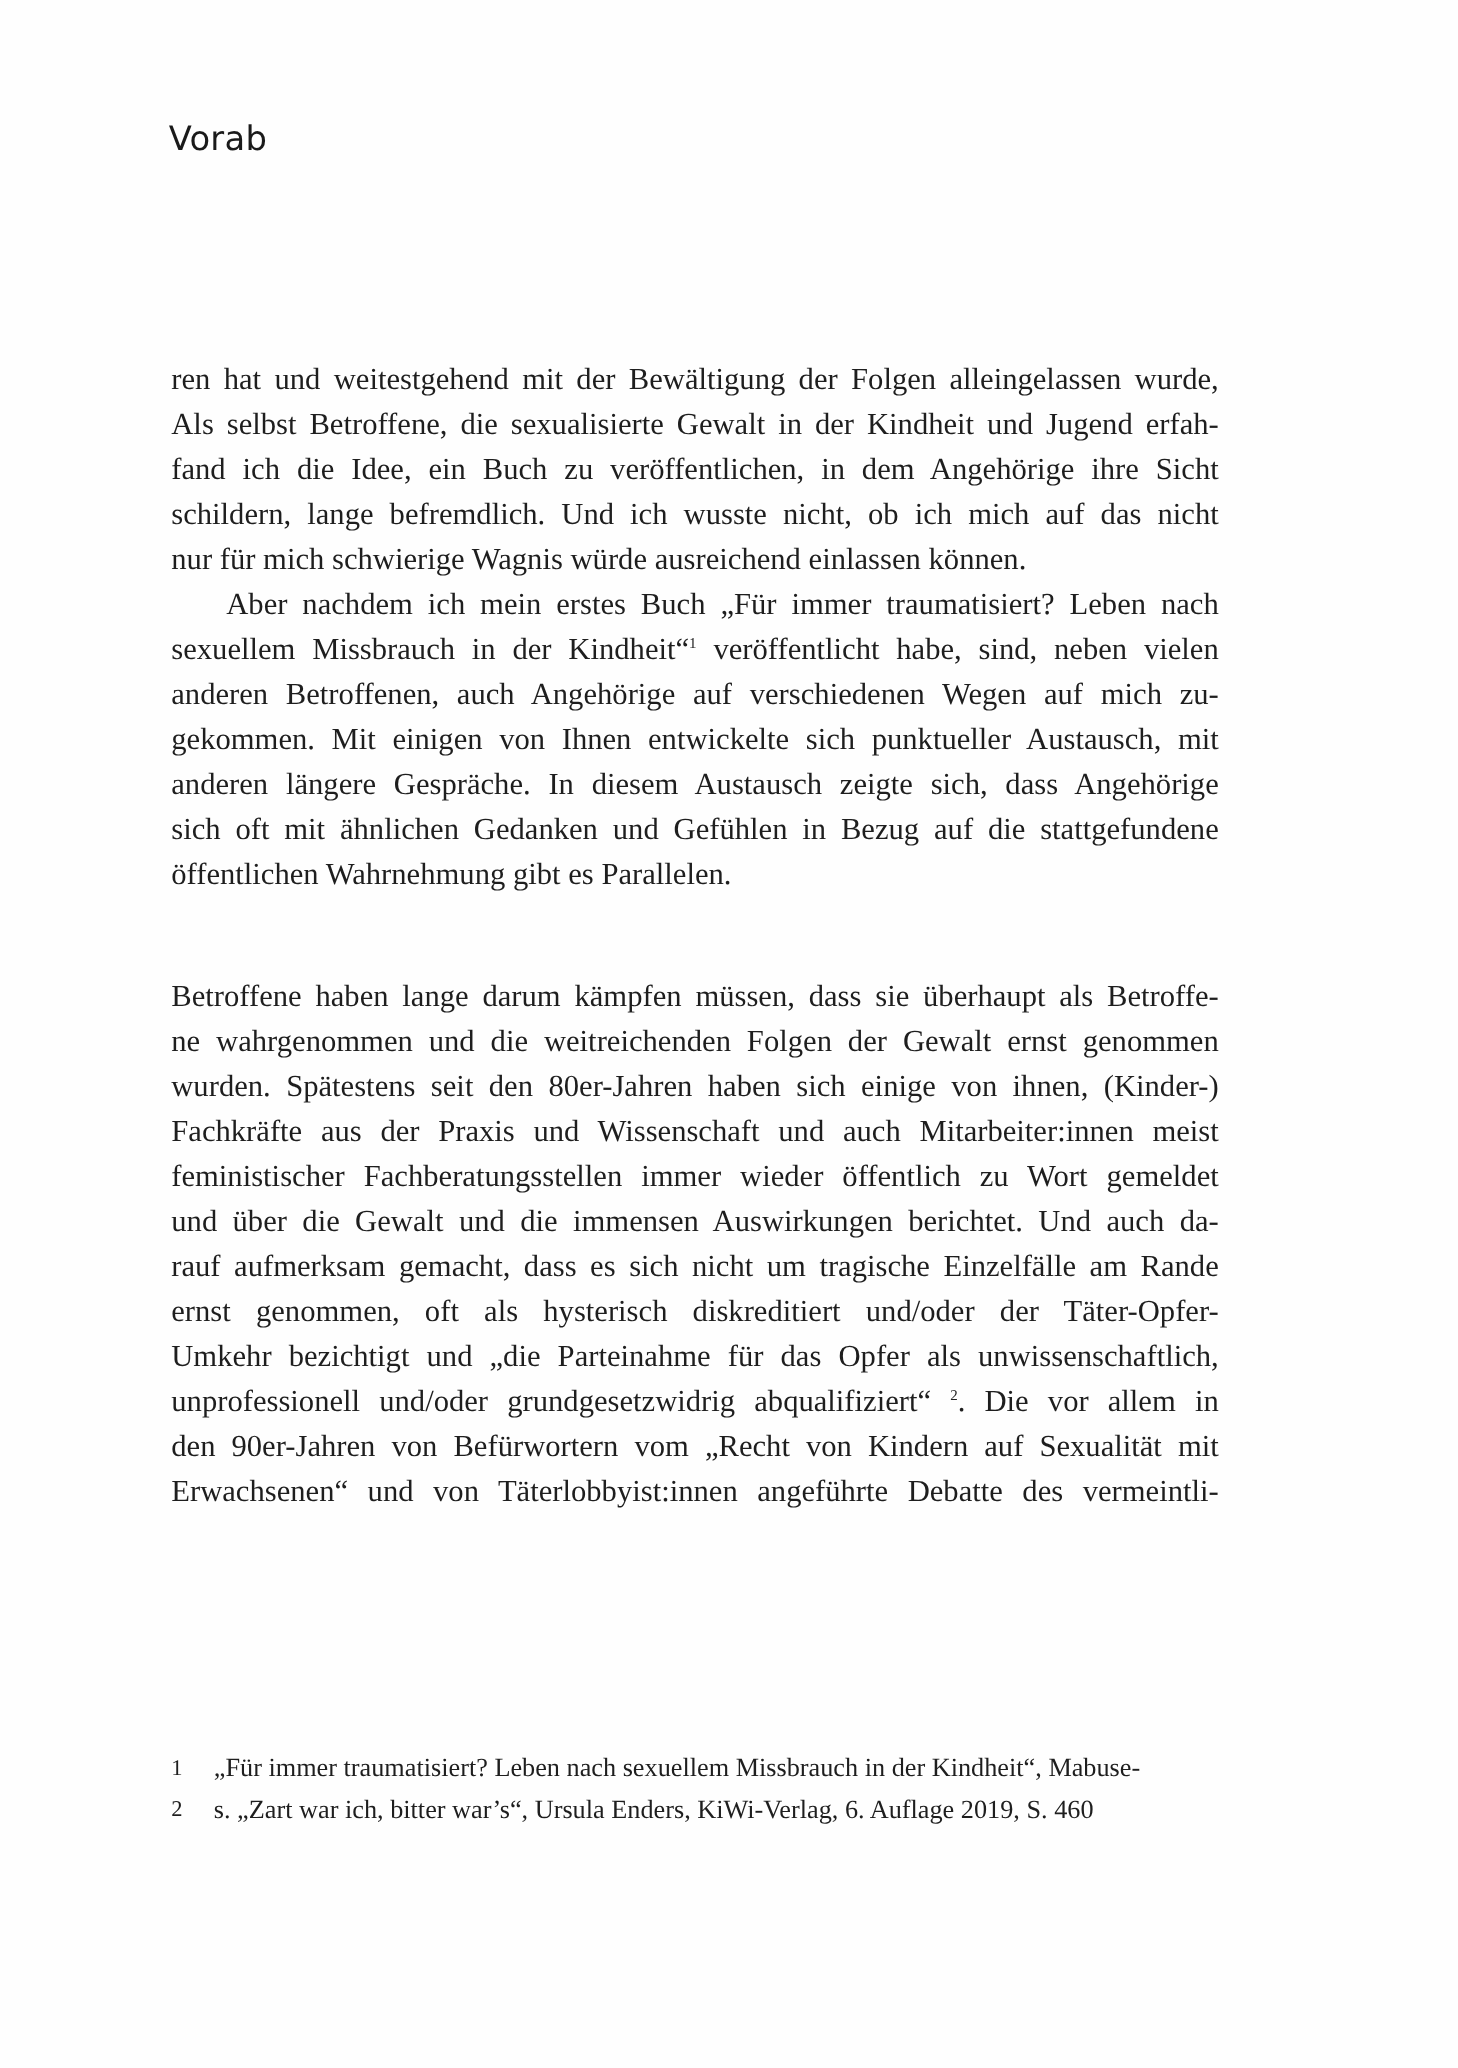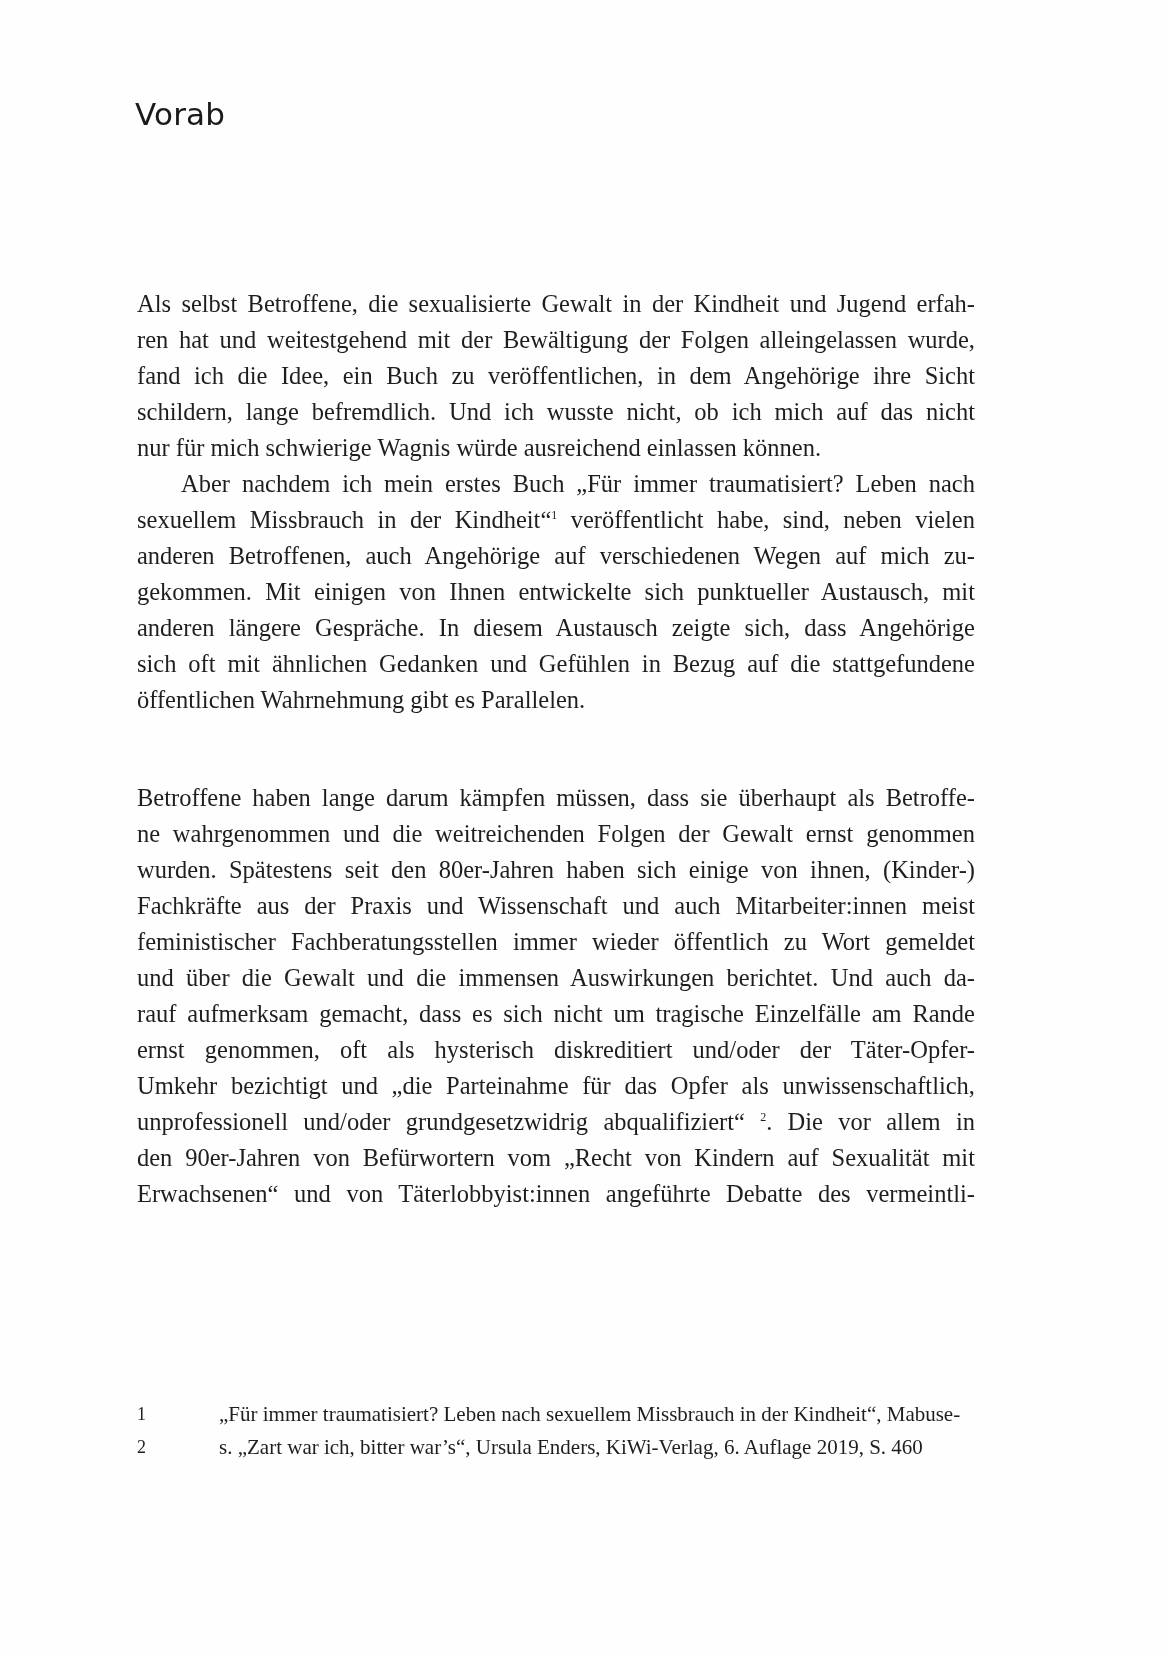"Vorab" .heading { font-size: 31px -> 27px }
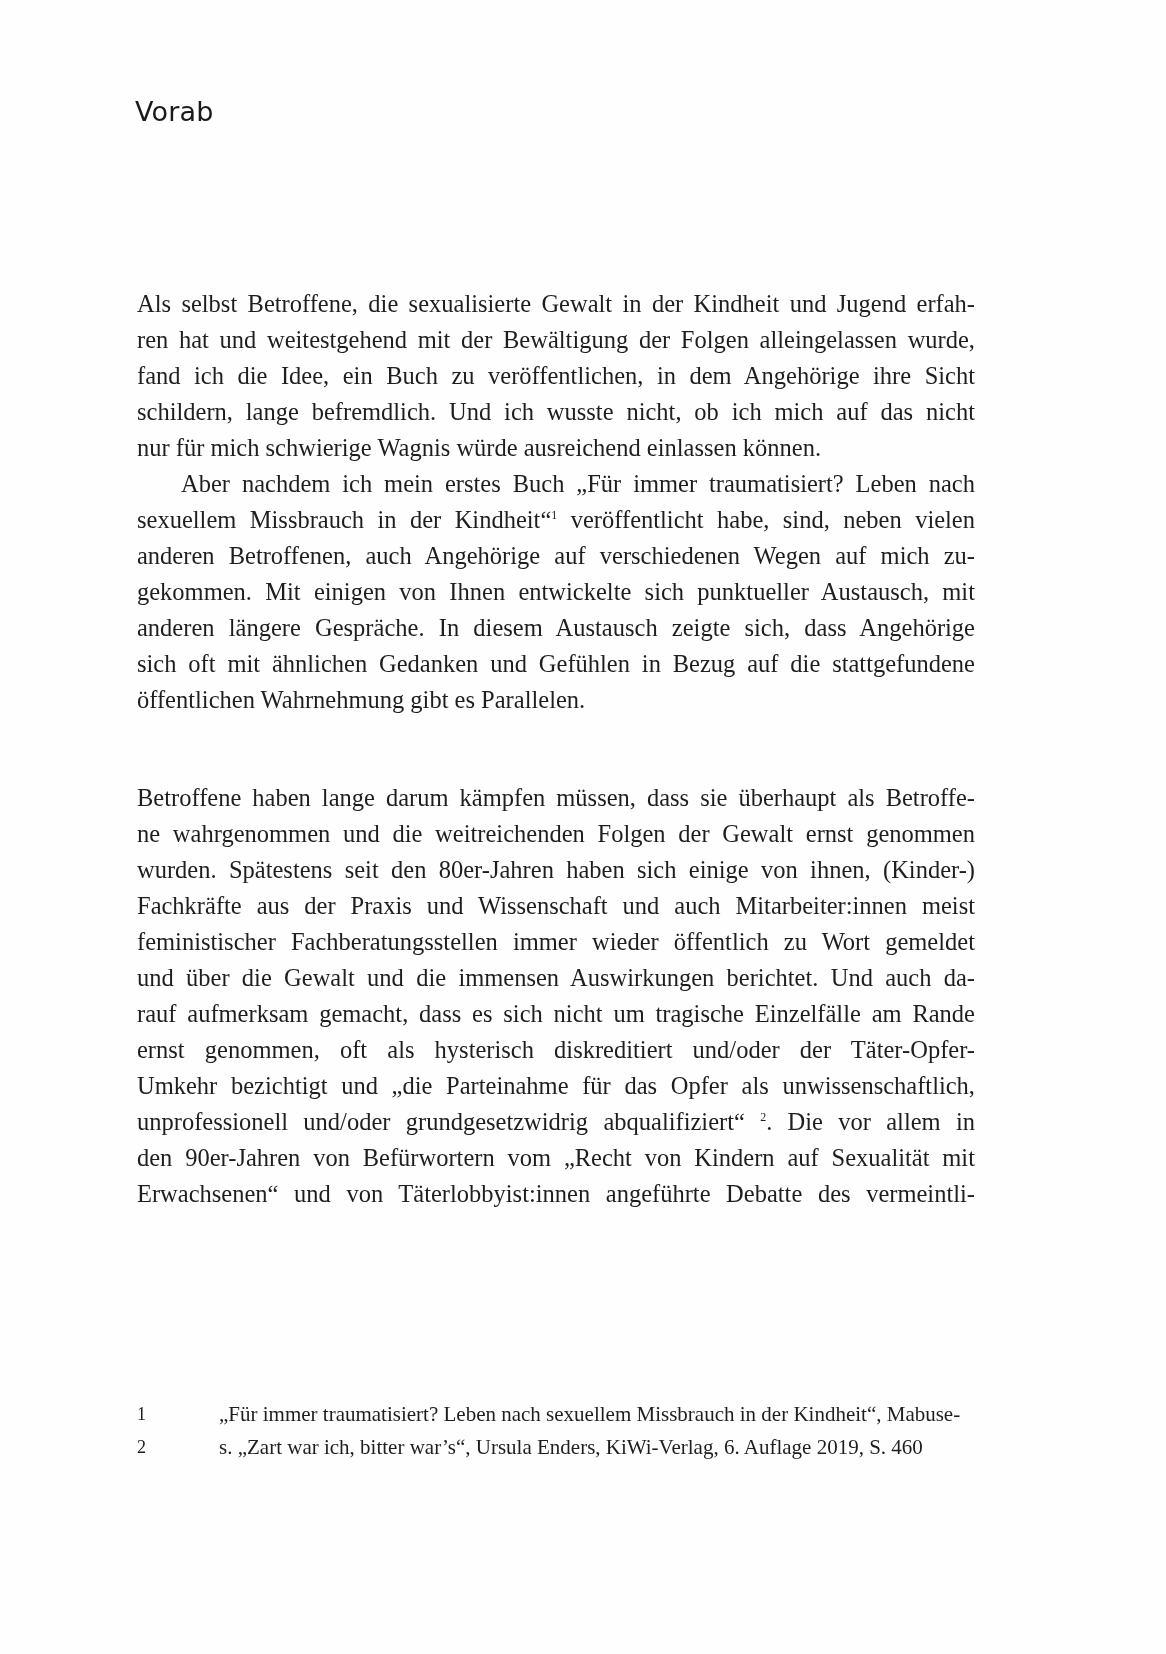"Als selbst Betroffene, die sexualisierte" span.line { order: before "ren hat und weitestgehend mit" -> after "ren hat und weitestgehend mit" }
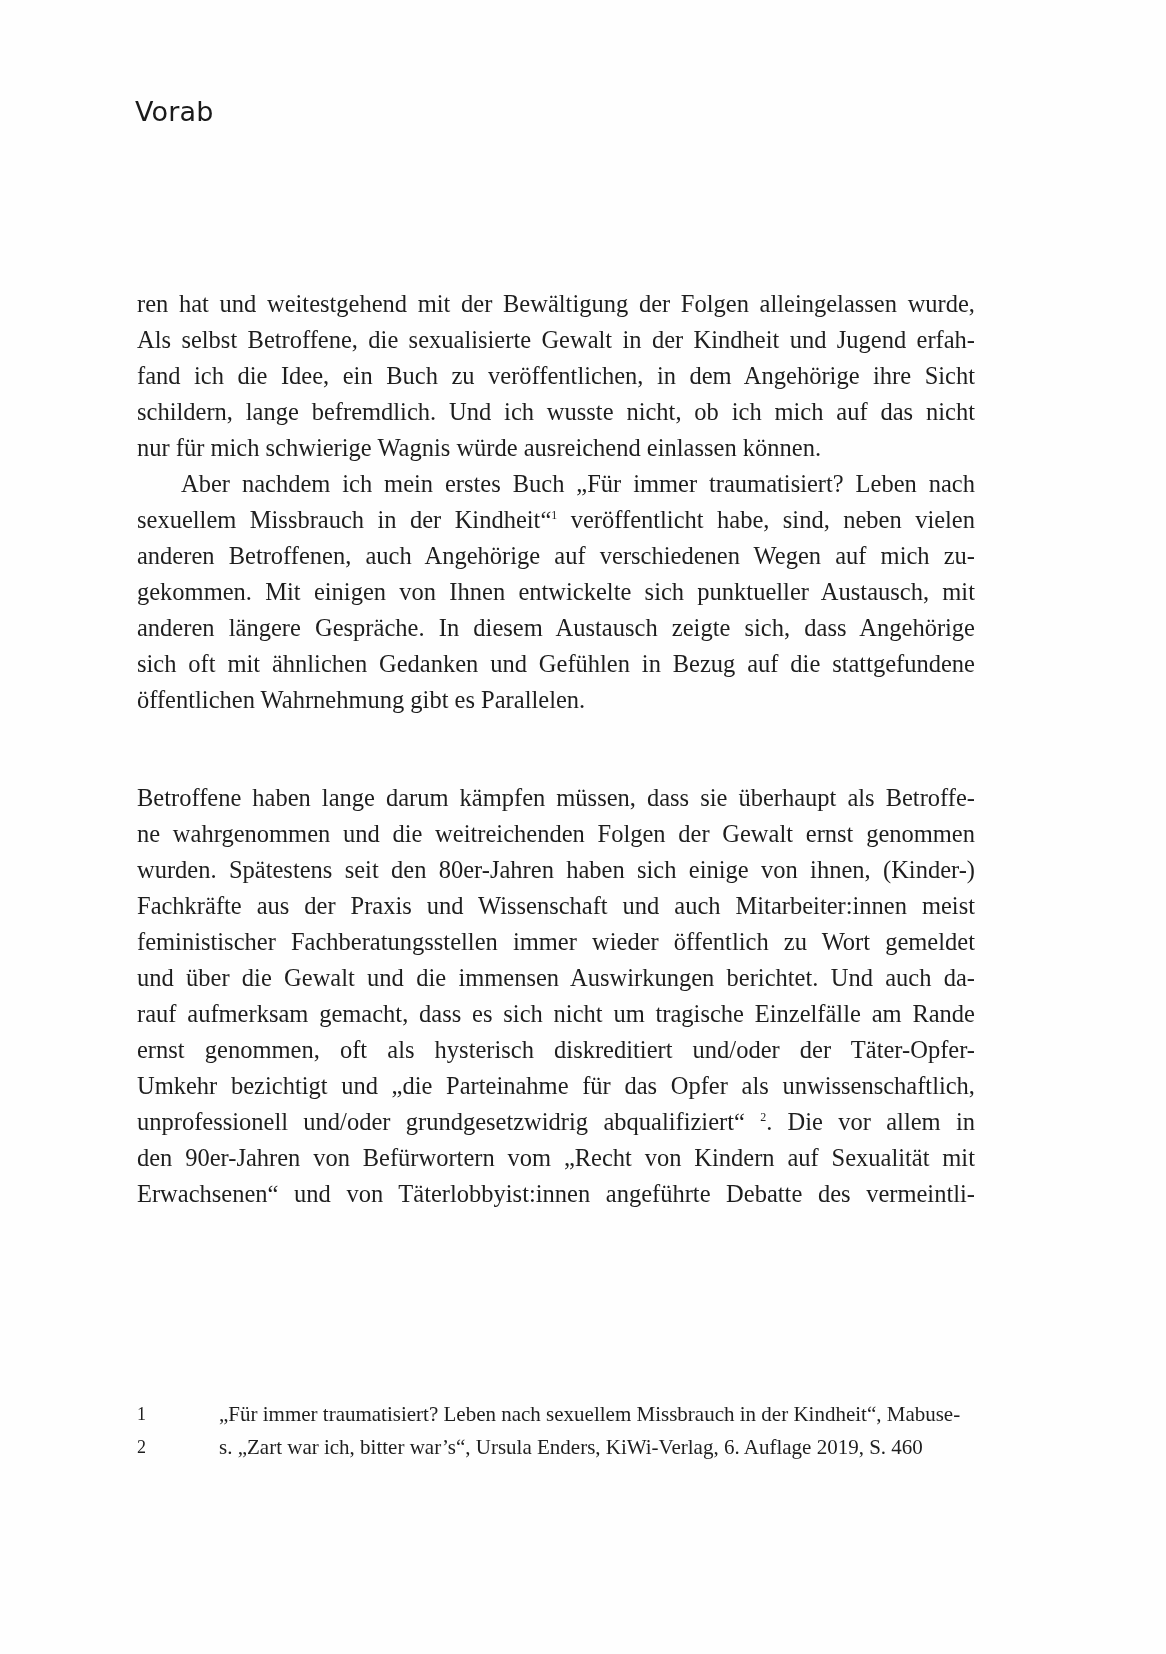"„Für immer traumatisiert? Leben nach" .fn-text span { margin-left: 48px -> none }
